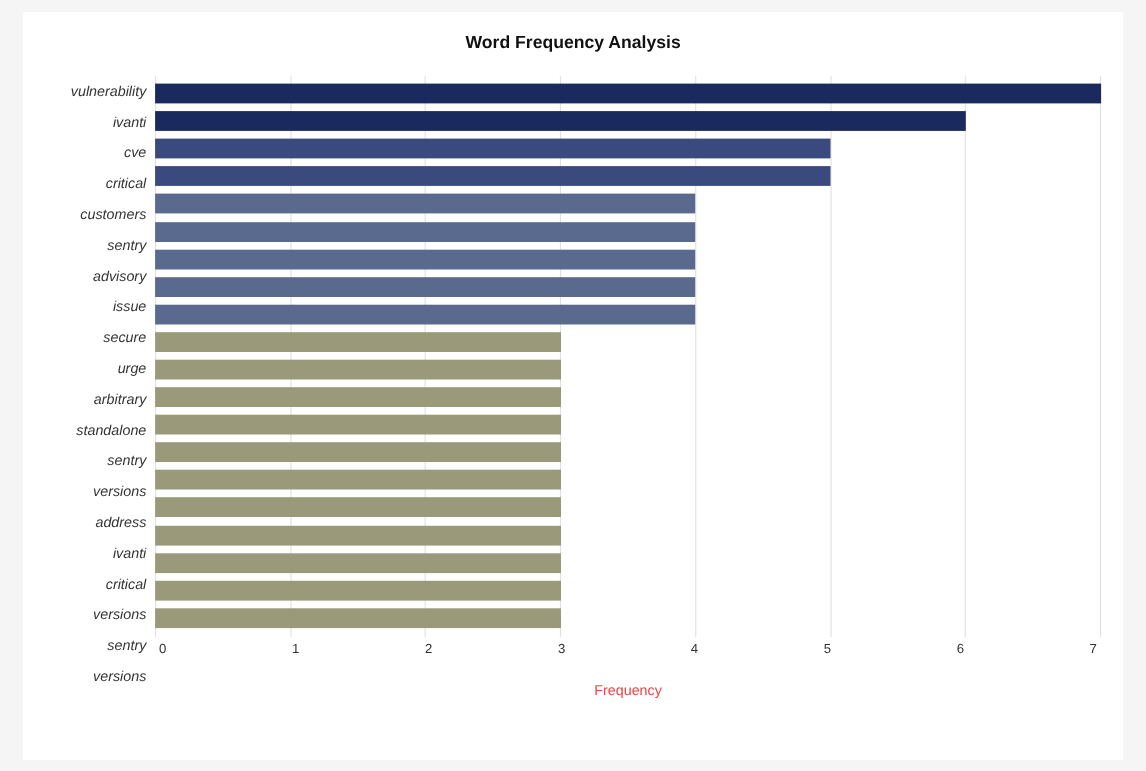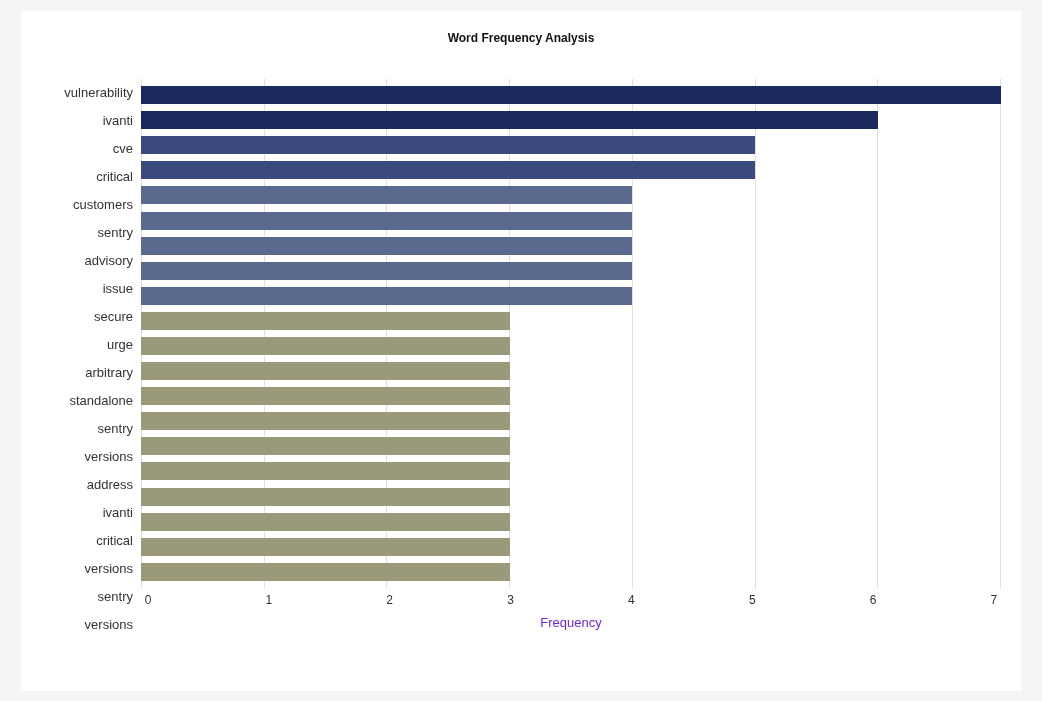"Word Frequency Analysis" .chart-title { font-size: 12px -> 16px; margin-bottom: 34px -> 20px }
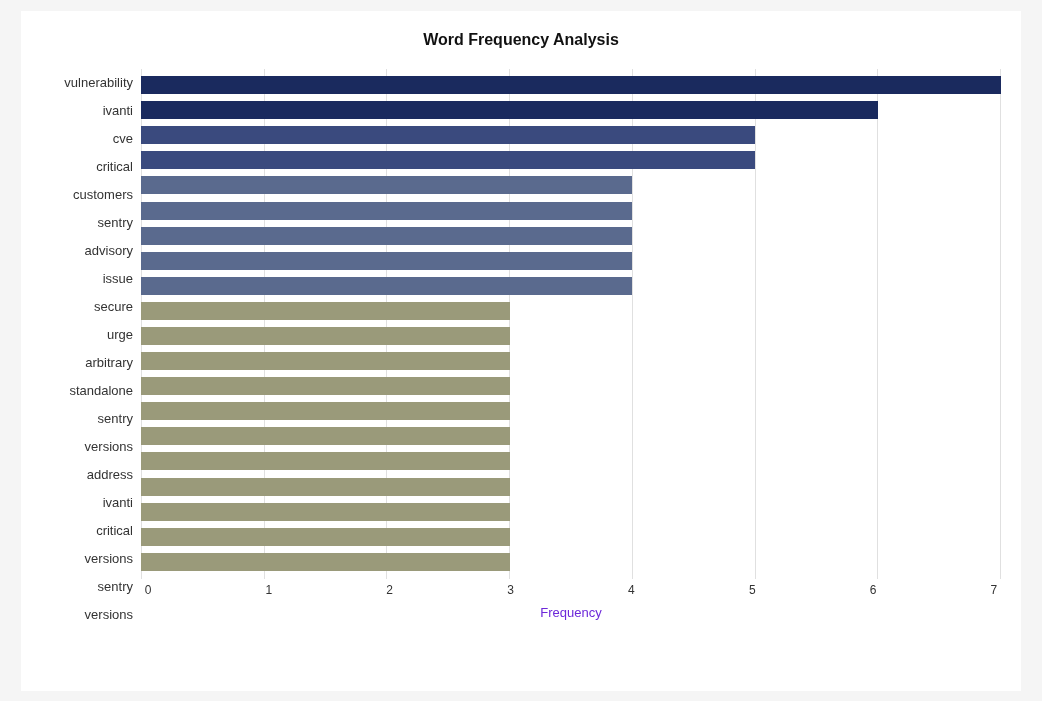"vulnerability" .y-label { font-style: none -> italic }
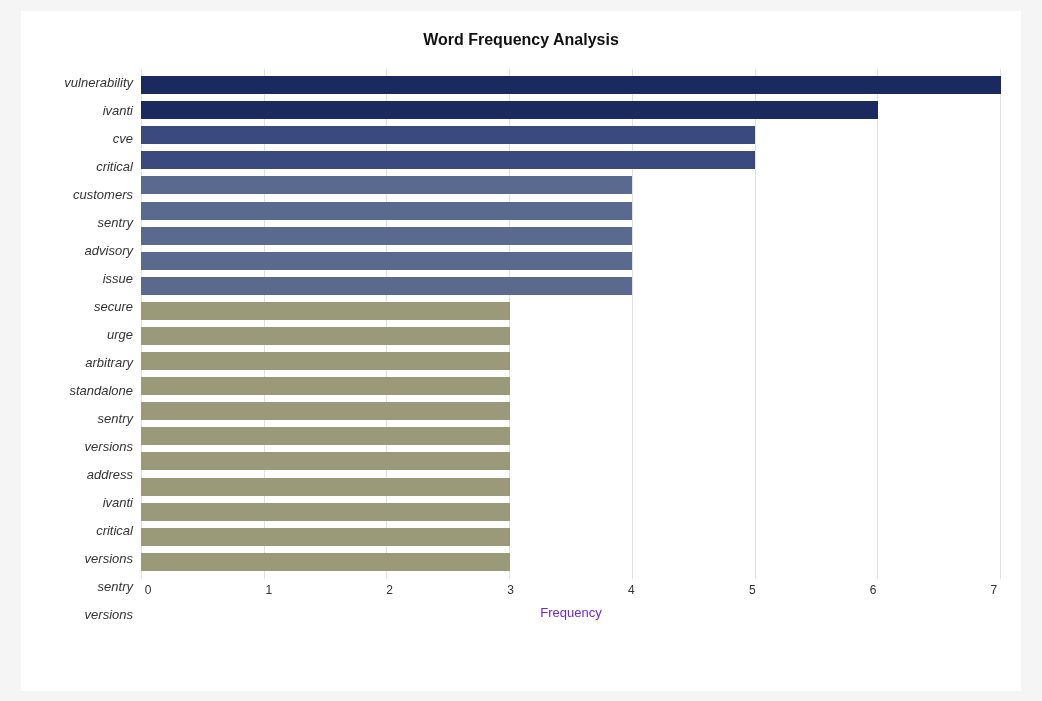"Frequency" .x-label { color: #6d28d9 -> #ef4444; margin-top: 8px -> 23px }
